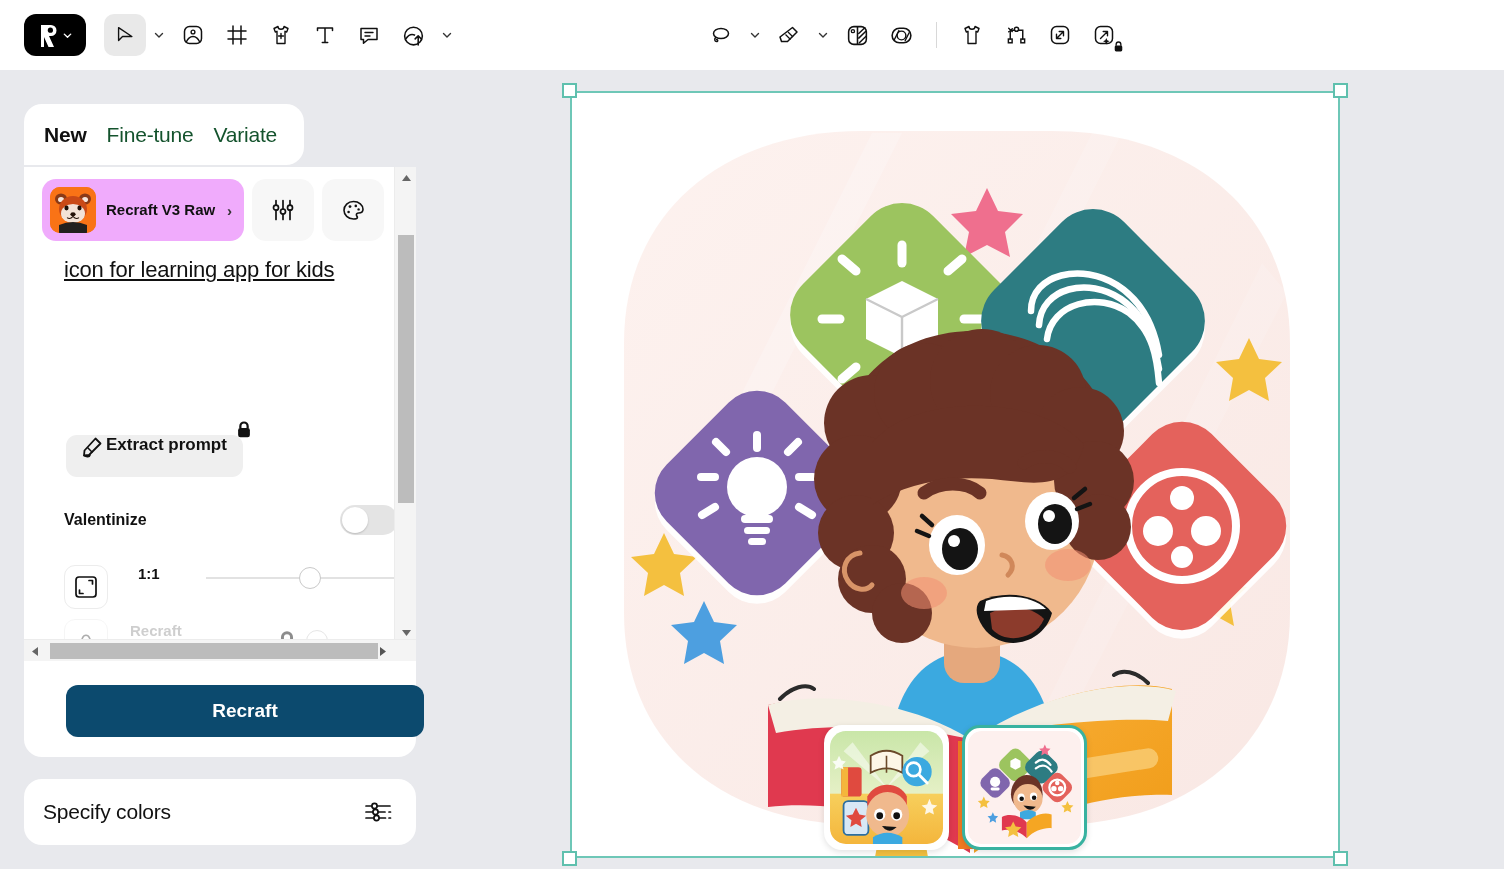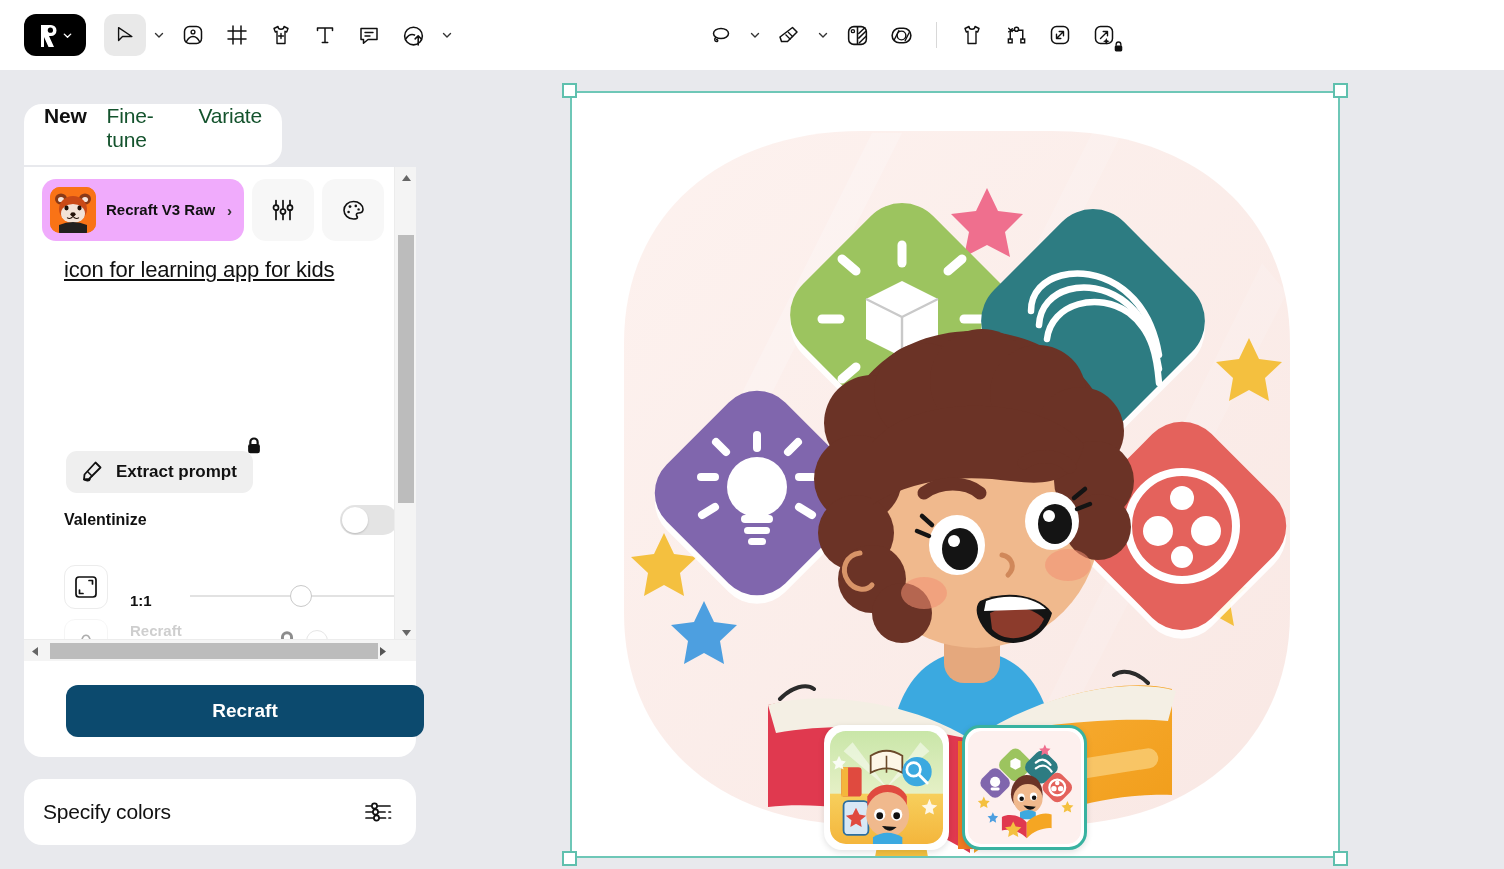"New" .panel-tabs { align-items: none -> center; width: 258px -> 280px }
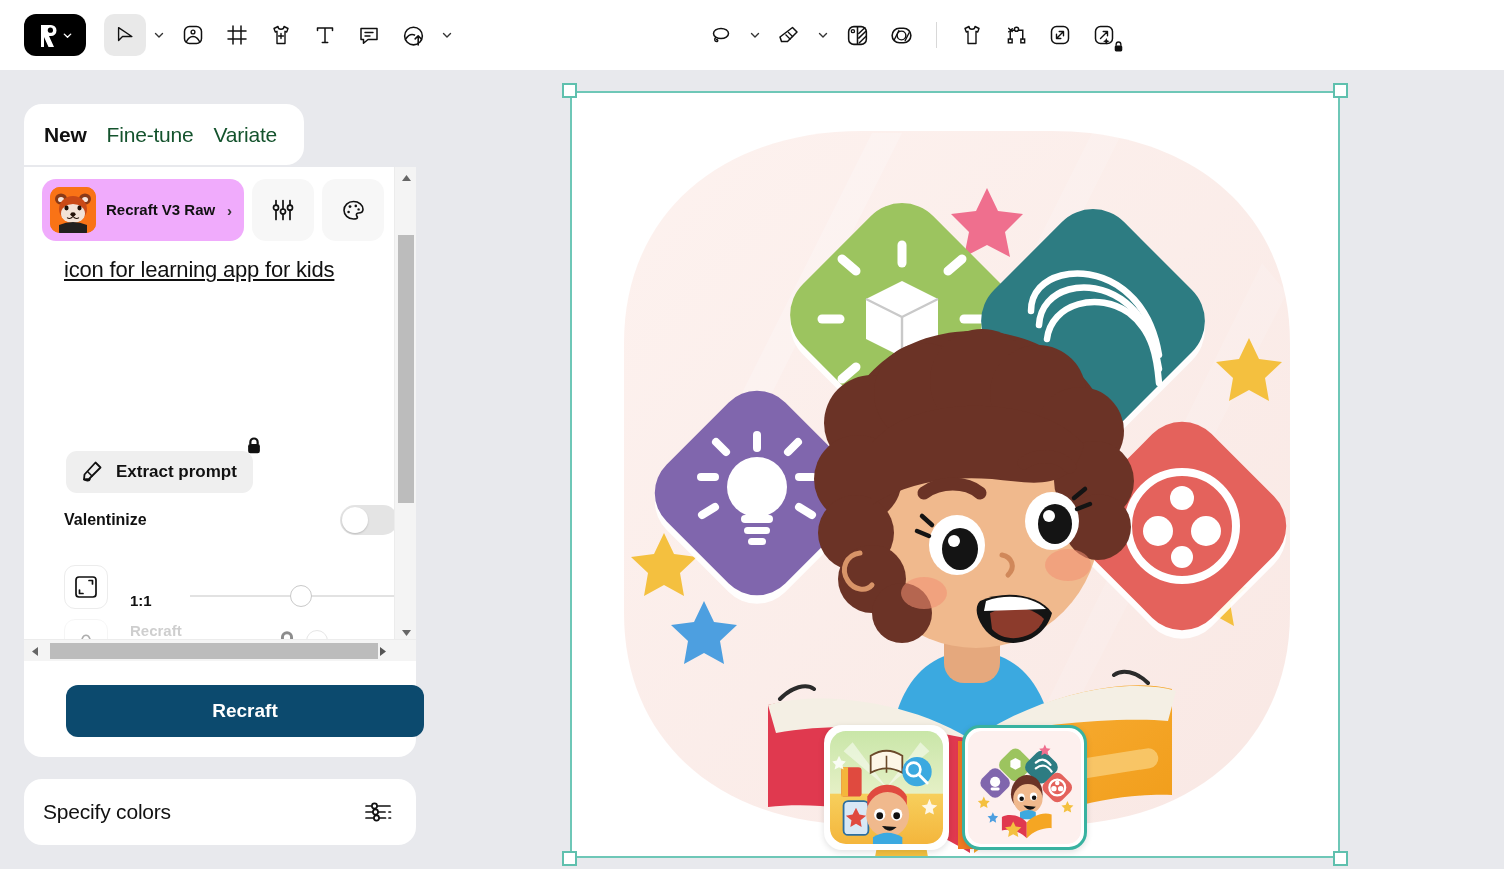"Extract prompt" .extract-btn { align-items: center -> none; gap: 10px -> 0; margin-top: 16px -> none }
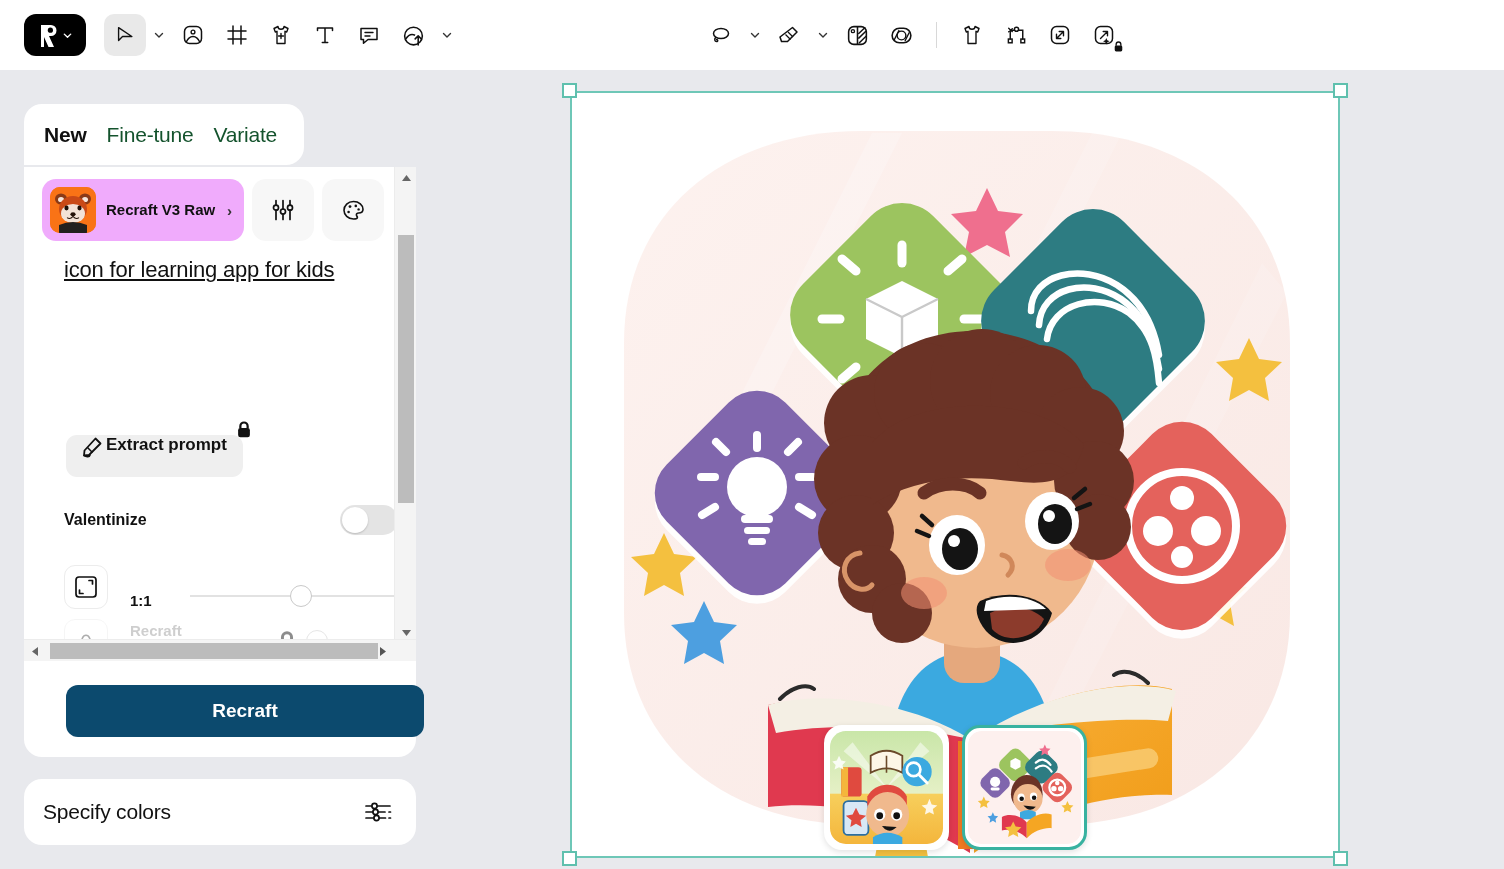"1:1" .row-ratio { align-items: flex-end -> flex-start; gap: none -> 8px }
